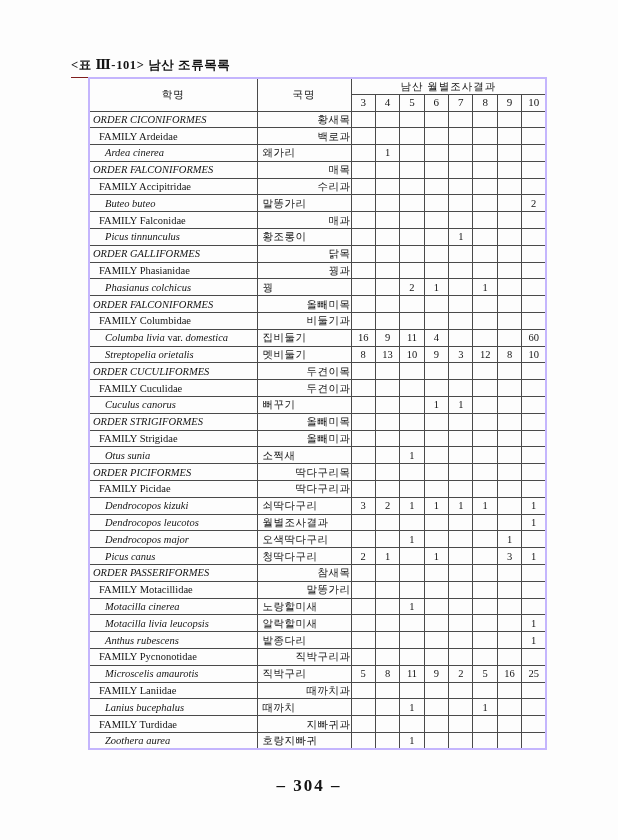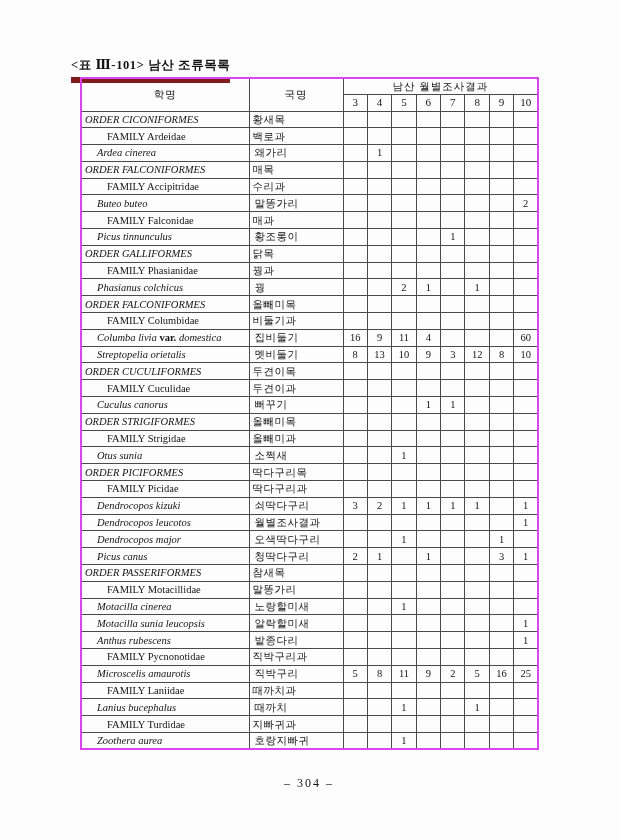"<표 Ⅲ-101> 남산 조류목록" .title { border-bottom: 6px solid #7f1d1d -> 1px solid #7f1d1d }
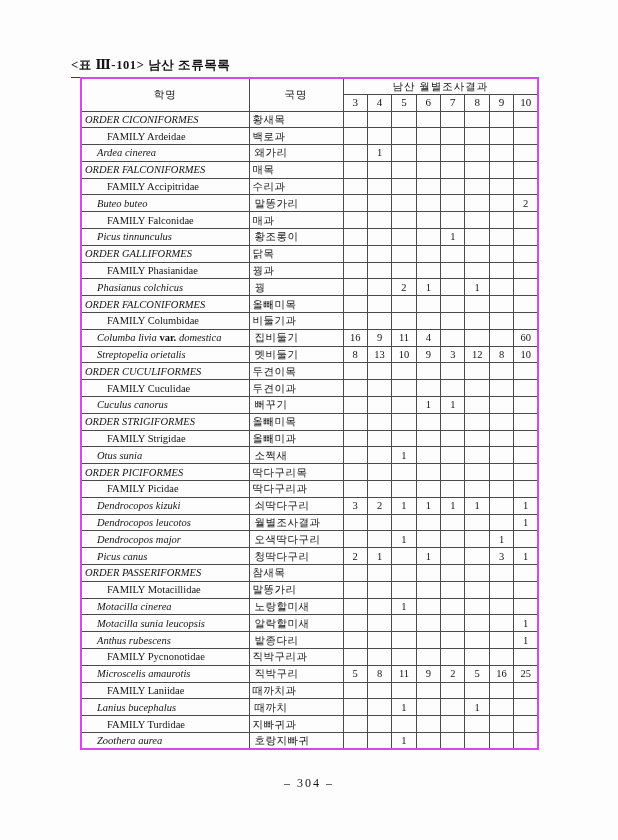"학명" table.tbl { border: 2px solid #d946ef -> 2px solid #c4b5fd; left: 80px -> 88px }
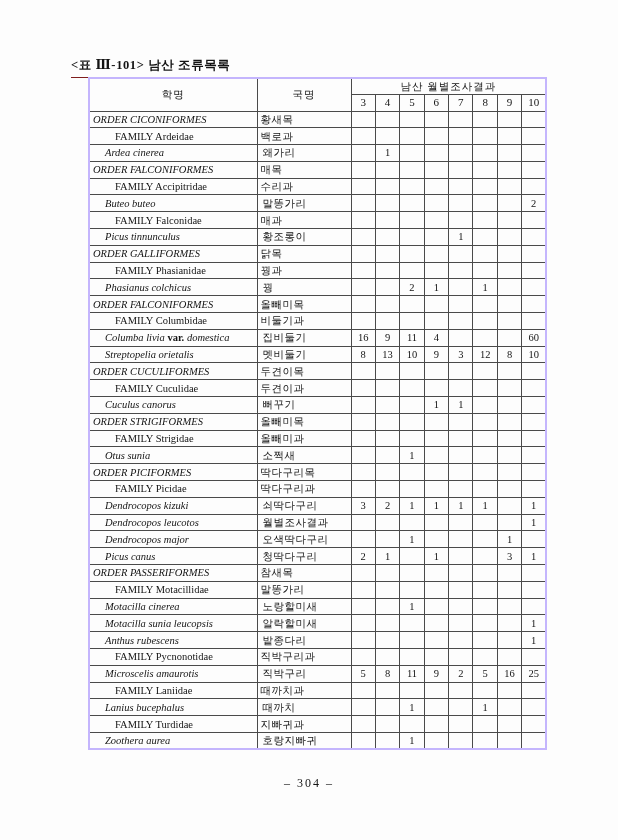"황새목" tr.order td.kor,tr.family td.kor { text-align: none -> right }
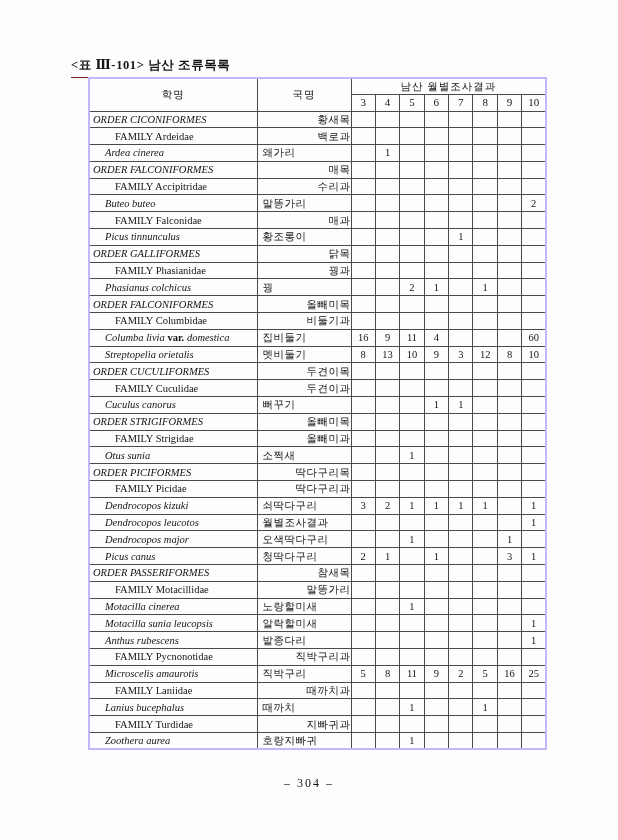"FAMILY Ardeidae" tr.family td.sci { padding-left: 25px -> 9px }
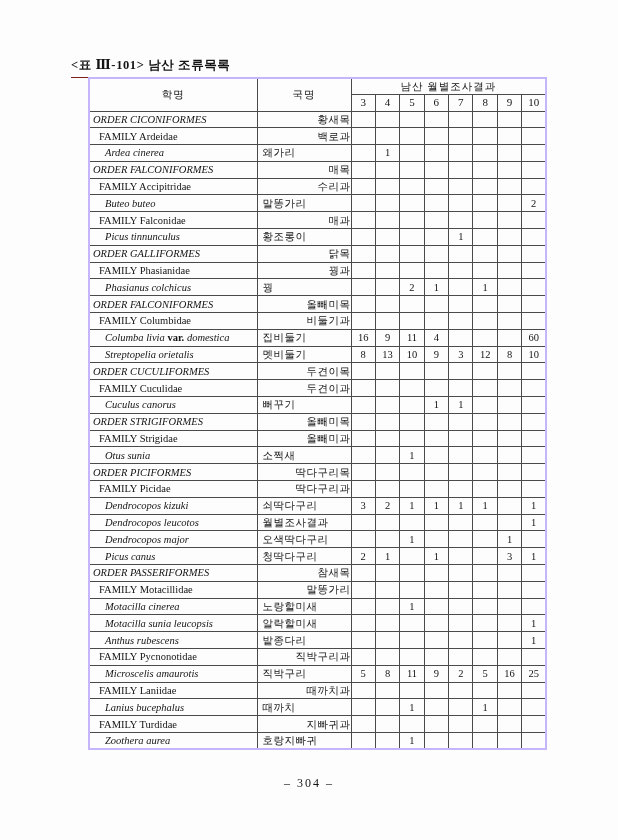"var." tr.species td.sci .rm { font-weight: bold -> none }
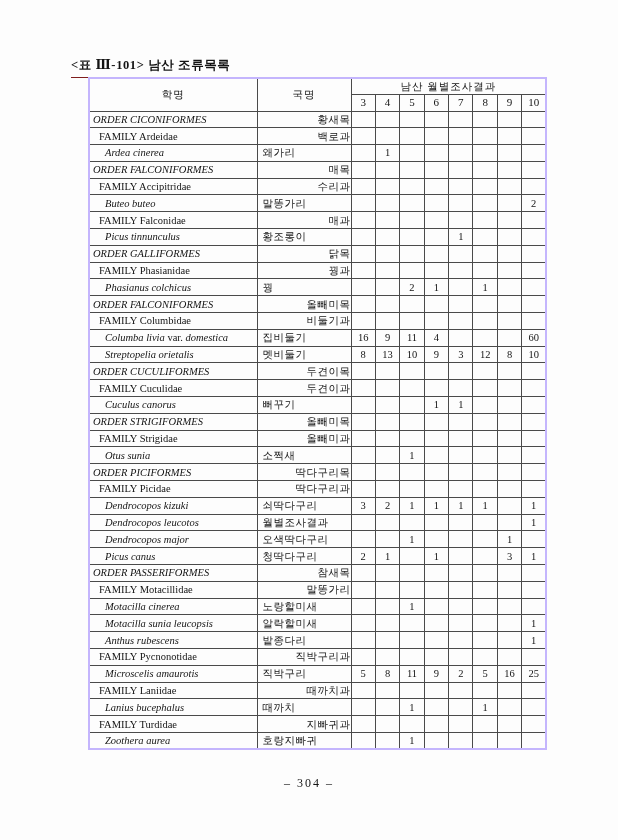"Motacilla sunia leucopsis" td.sci { text: sunia -> livia }
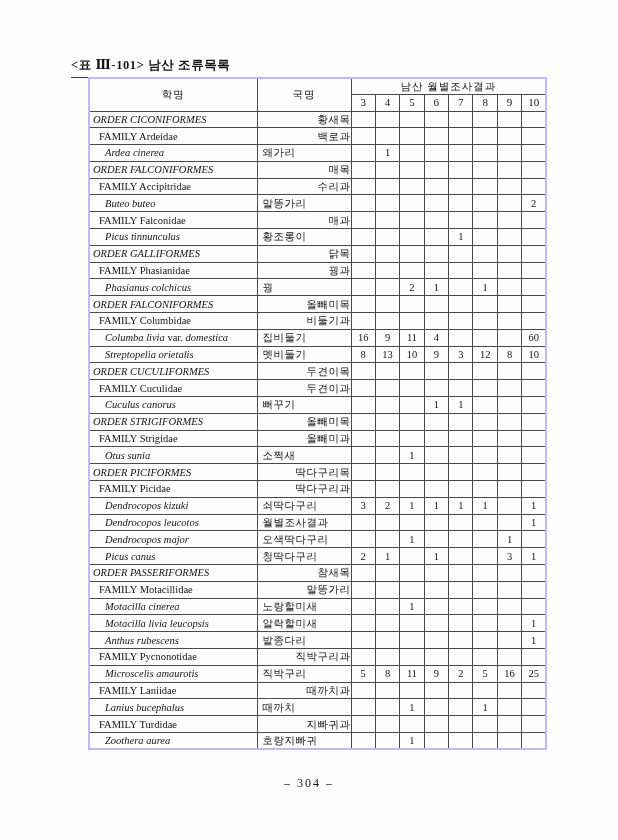"– 304 –" .page-num { font-size: 12px -> 17px; font-weight: none -> bold }
